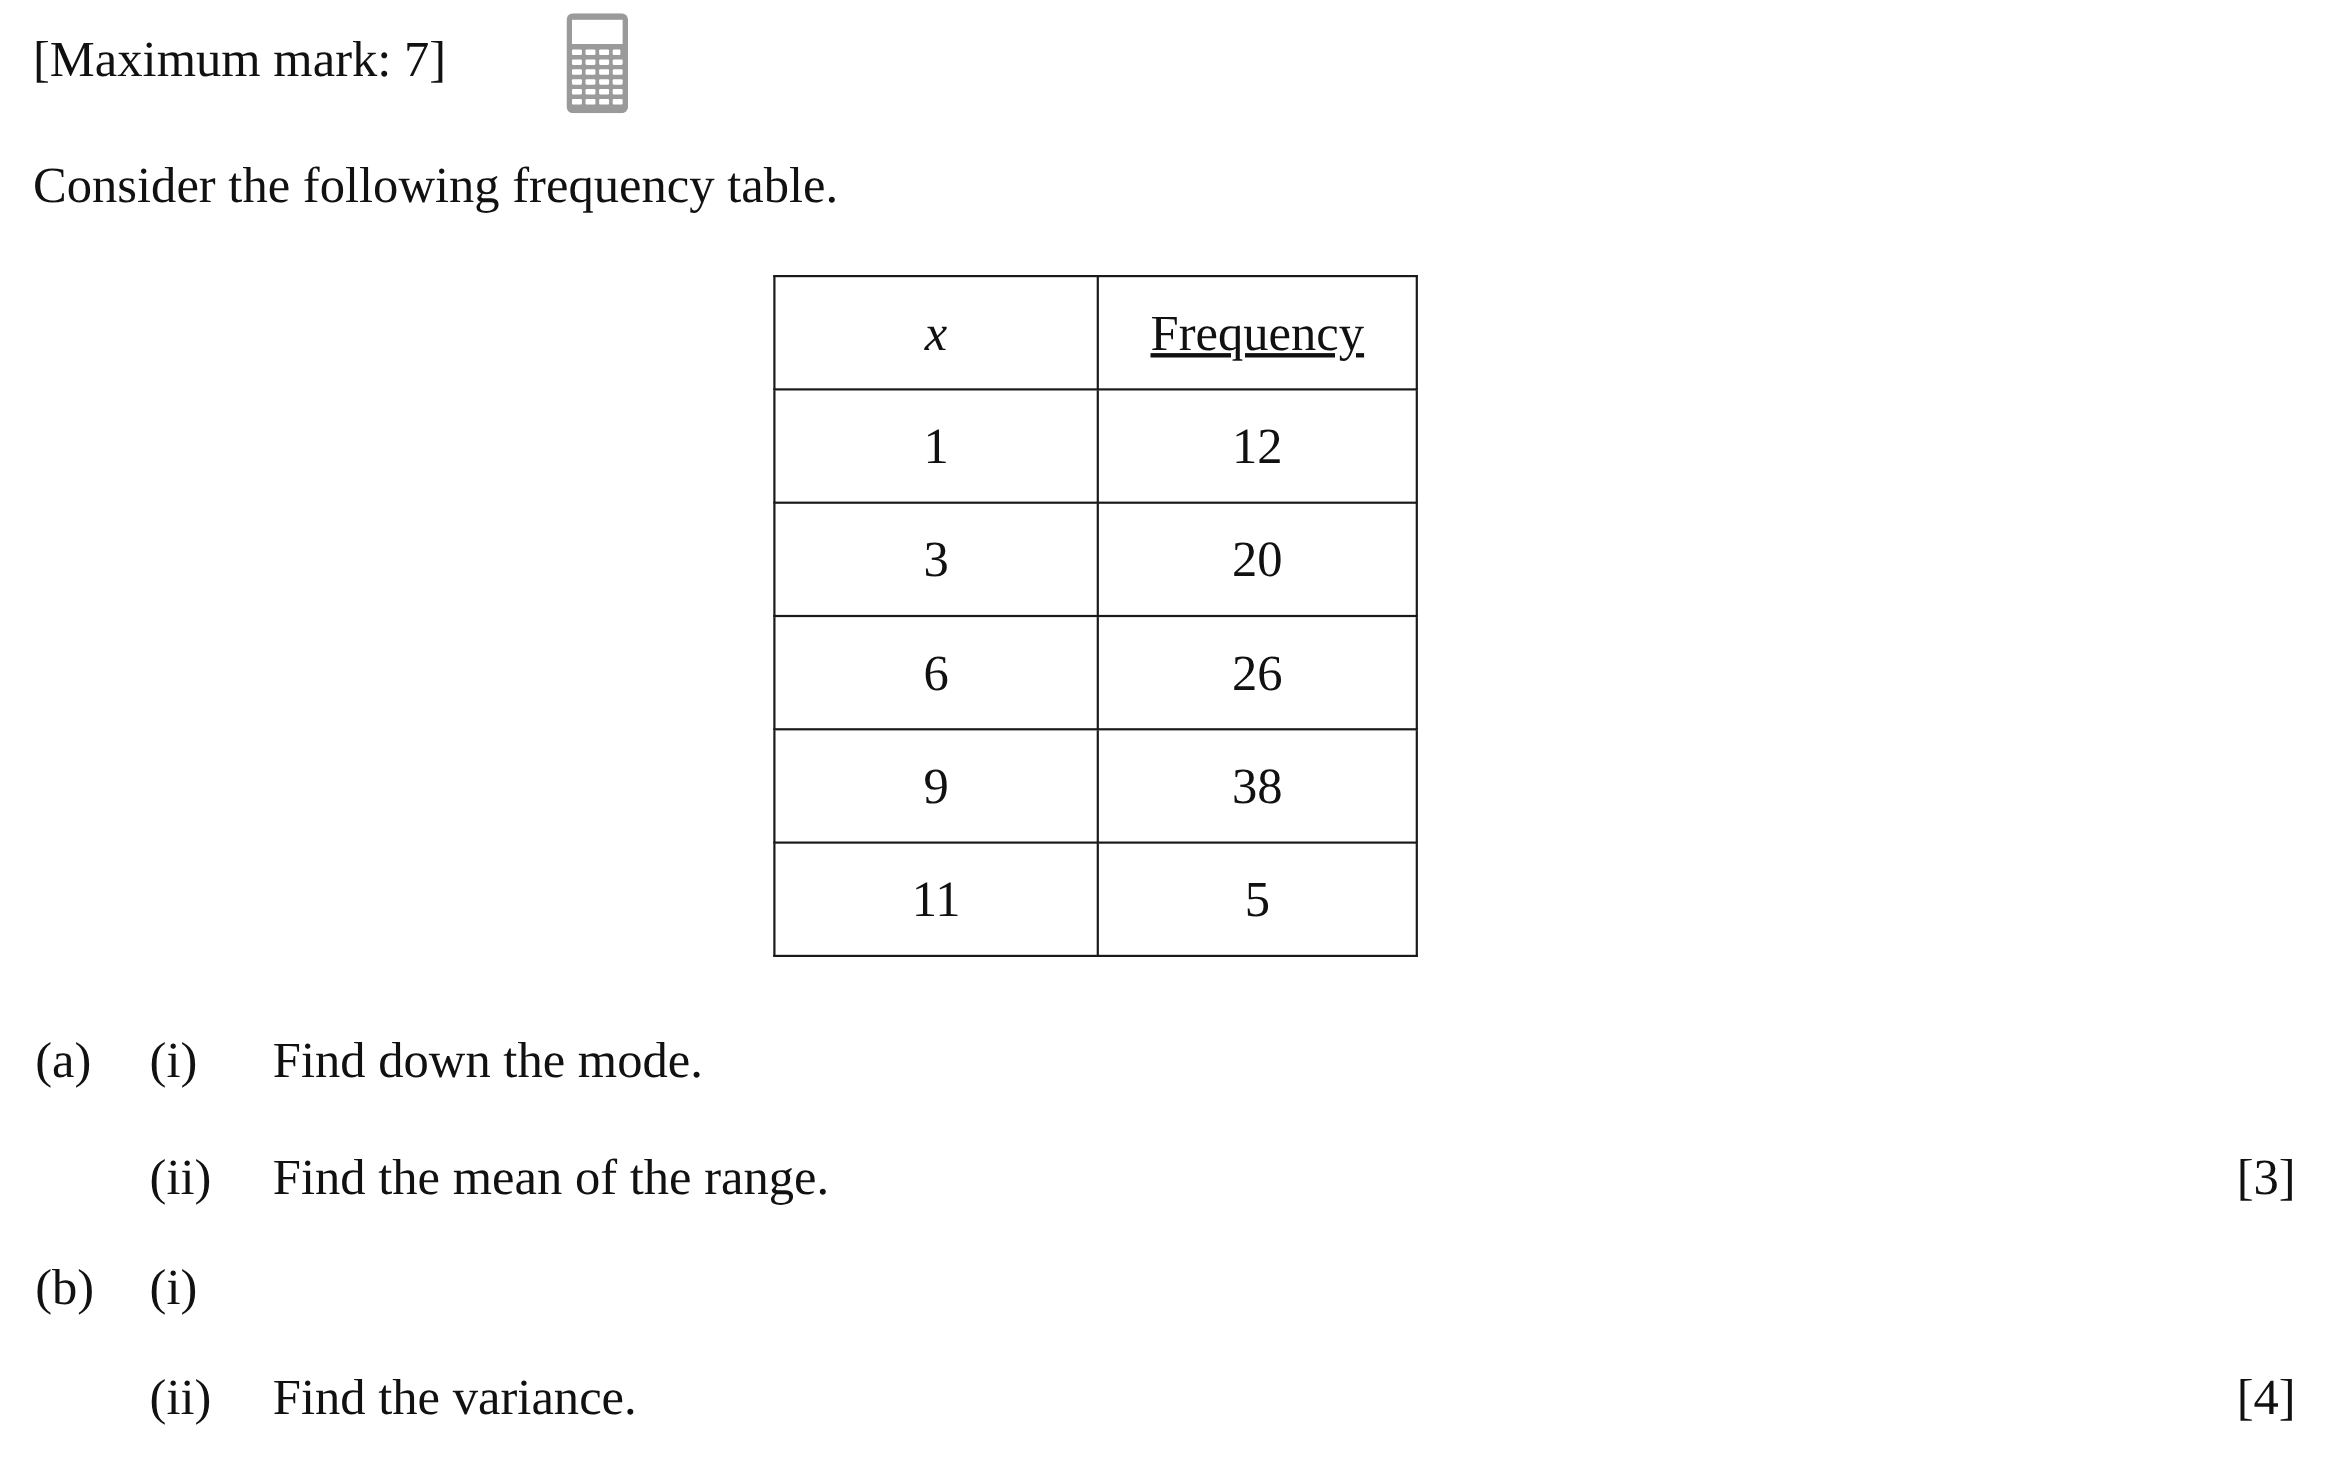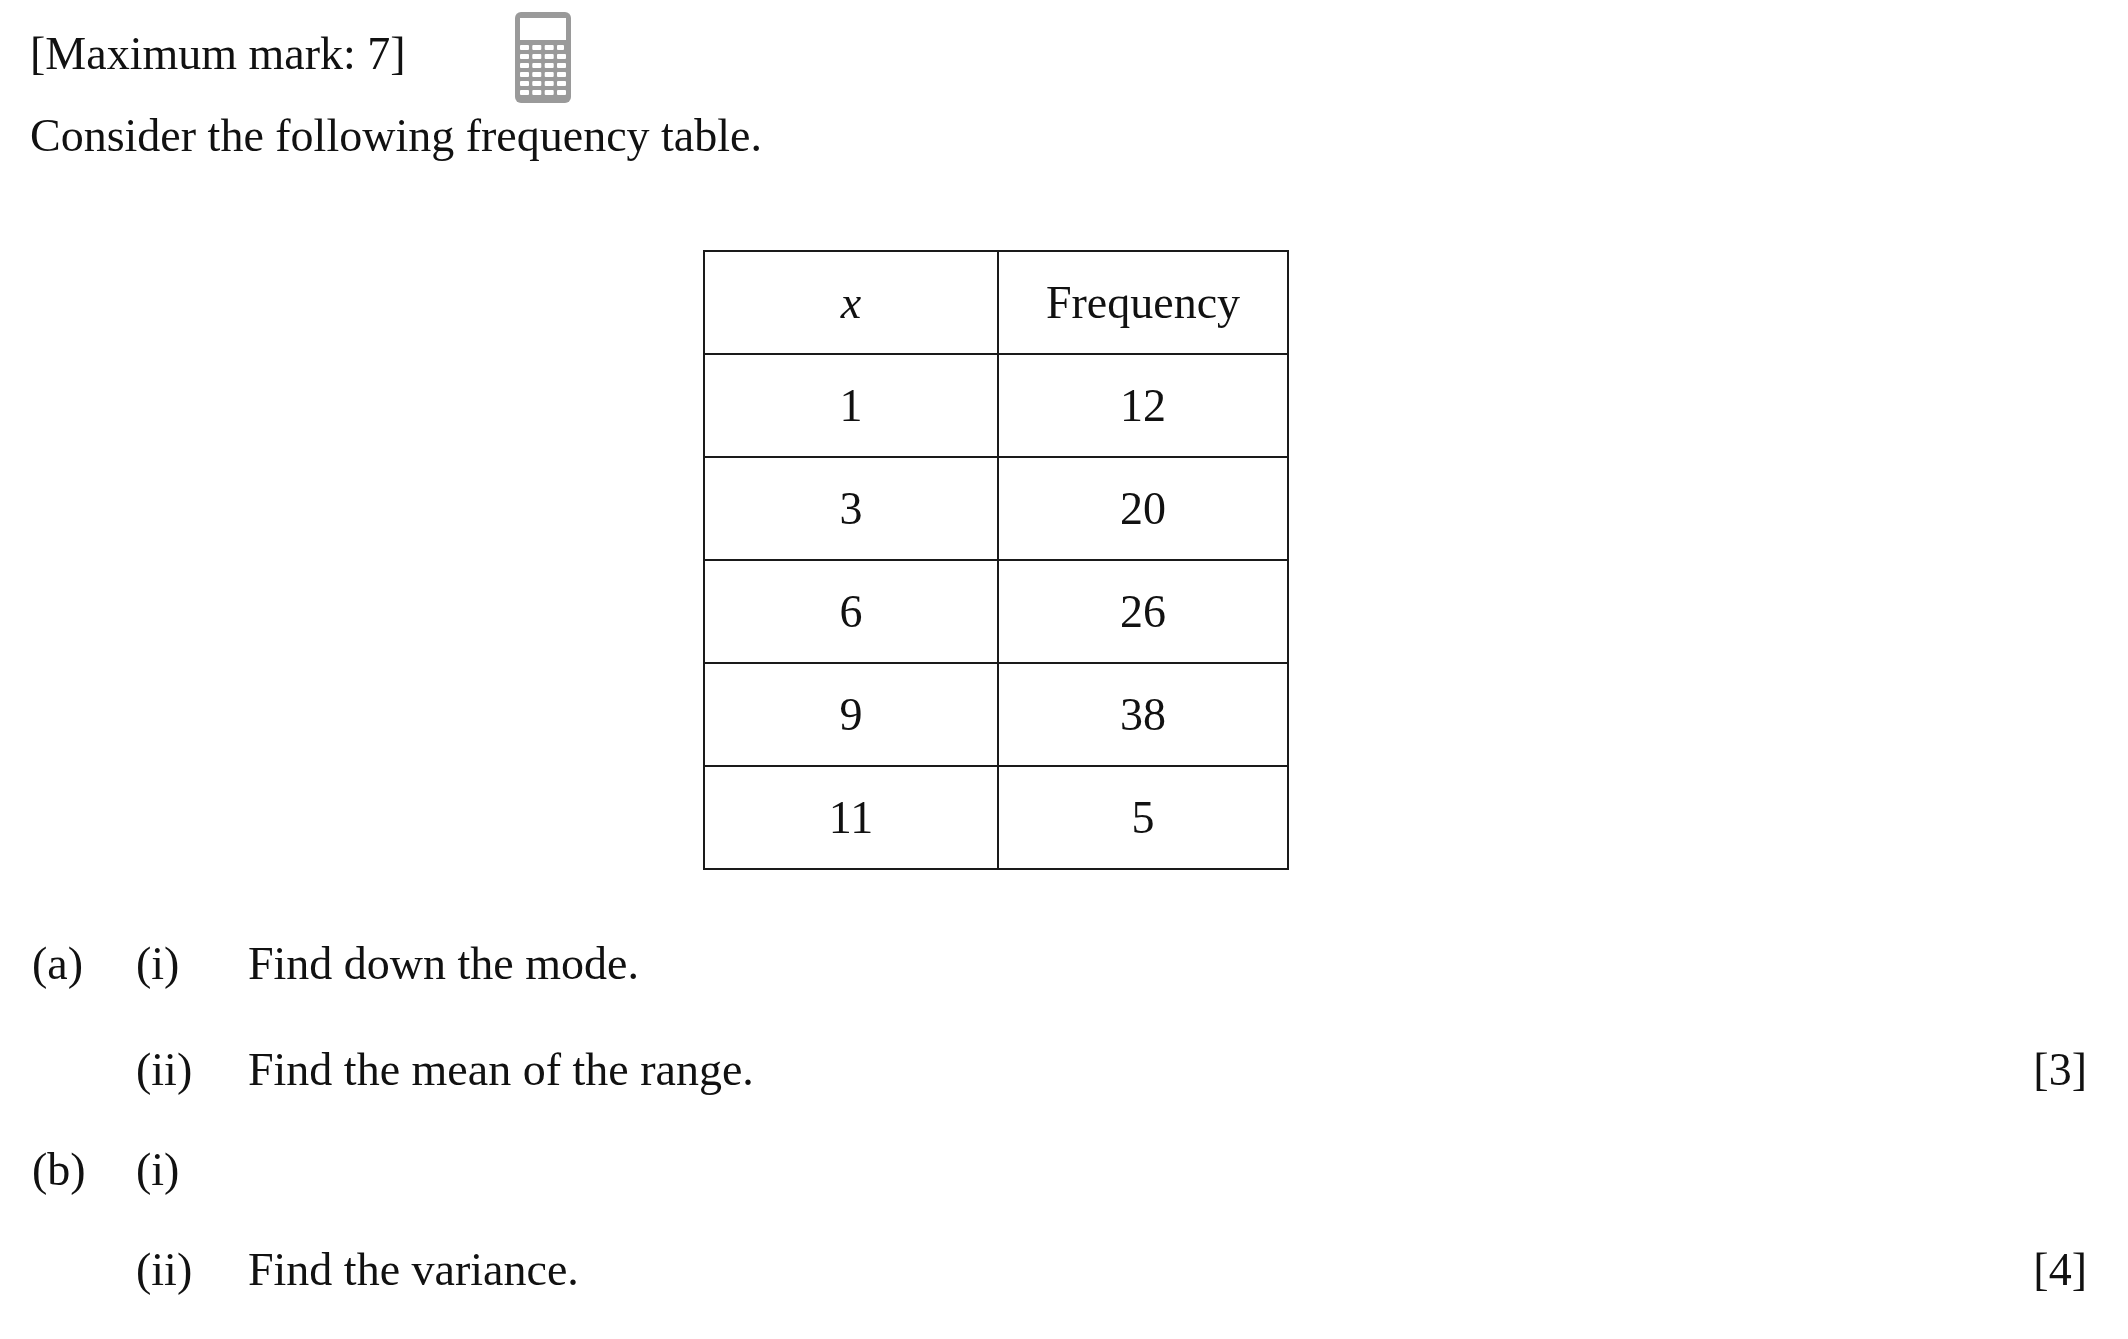"Consider the following frequency table." .intro-line { top: 113px -> 146px }
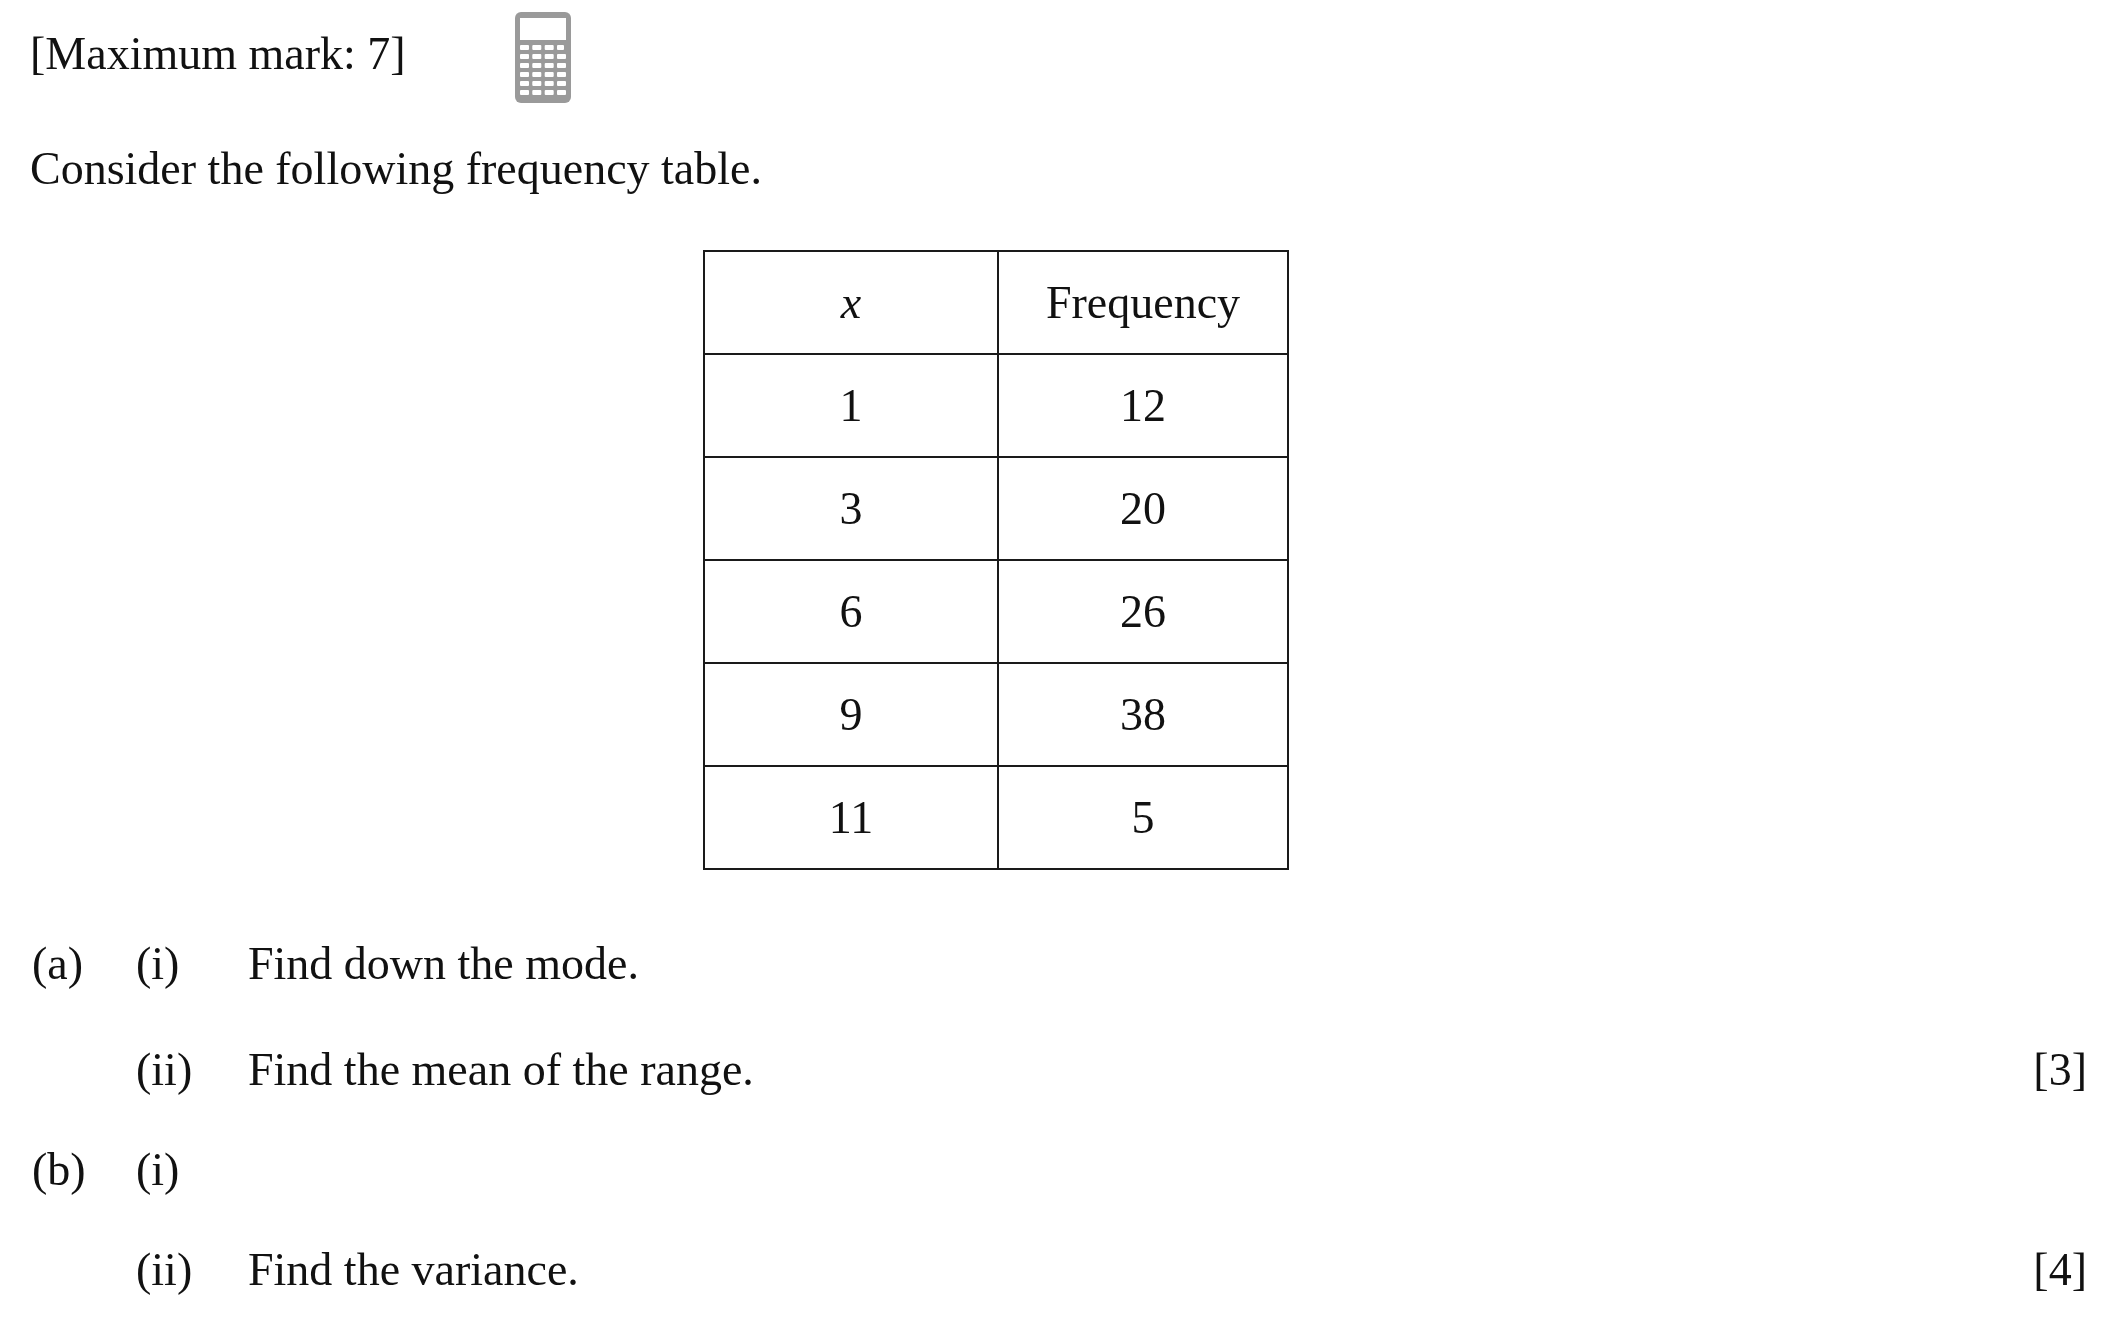"Frequency" .col-f { text-decoration: none -> underline }
